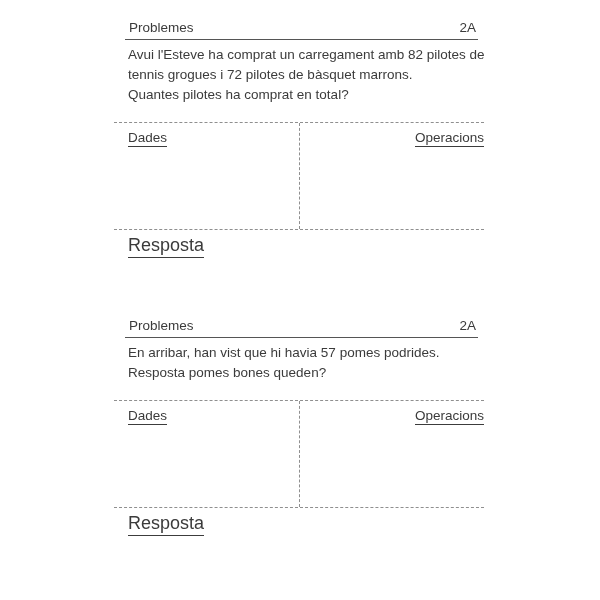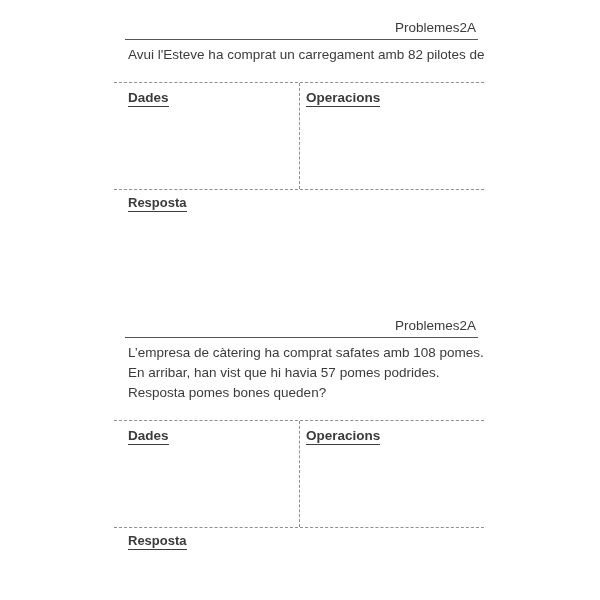"Problemes" .sec-header { justify-content: flex-end -> space-between }
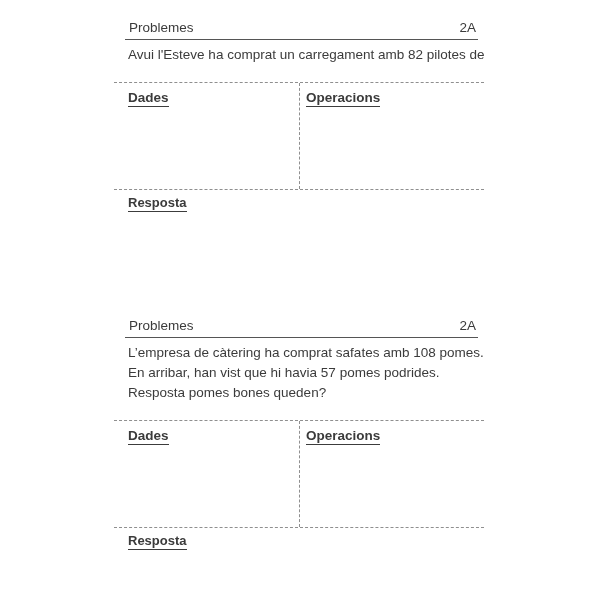"tennis grogues i 72 pilotes" div { html: none -> <div>tennis grogues i 72 pilotes de bàsquet marrons.</div> }
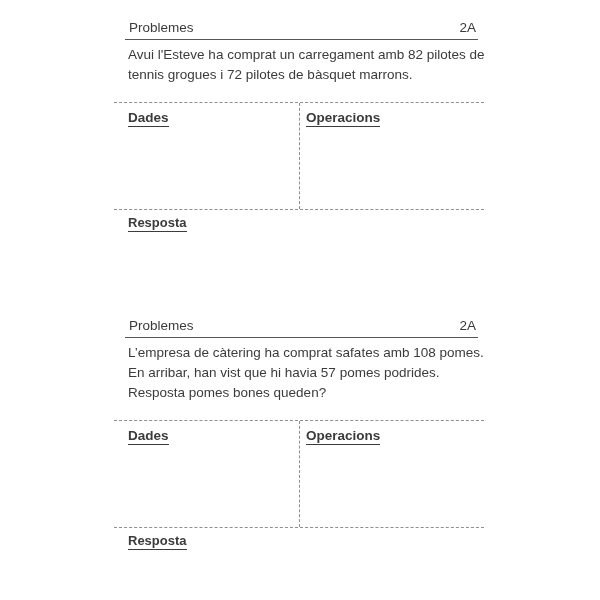"Quantes pilotes ha comprat en" div { html: none -> <div>Quantes pilotes ha comprat en total?</div> }
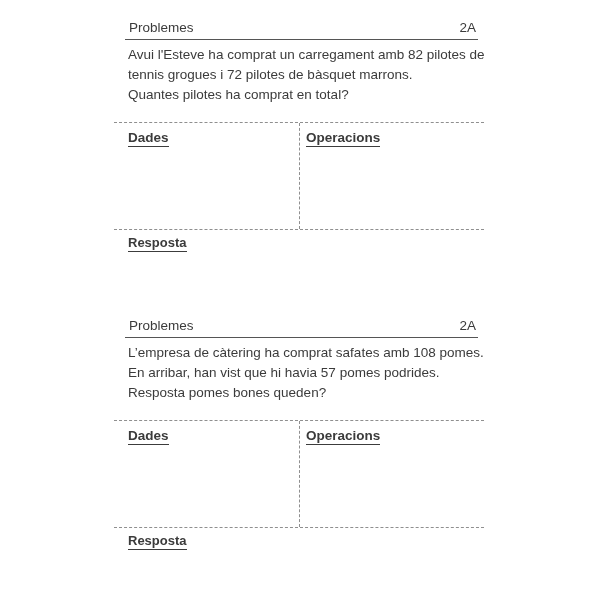"Dades" .u { font-weight: bold -> none }
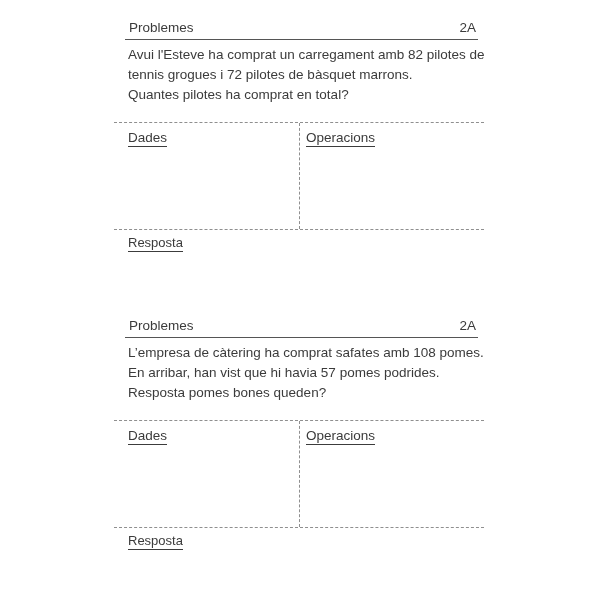"Operacions" .cell-right { text-align: none -> right }
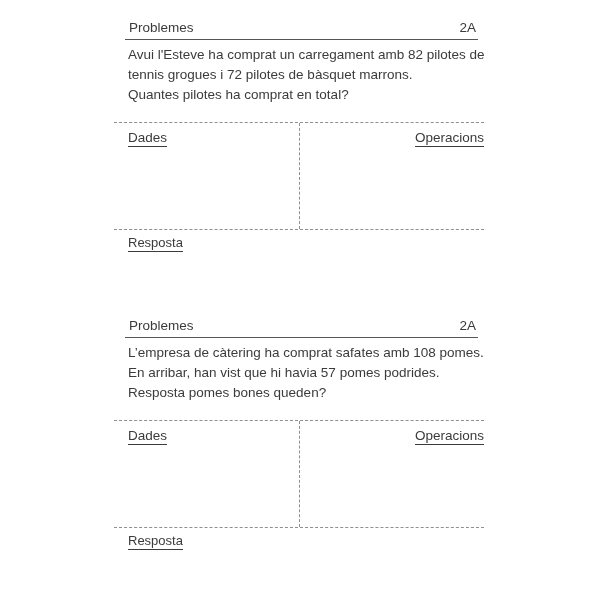"Resposta" .answer { font-size: 13px -> 18px }
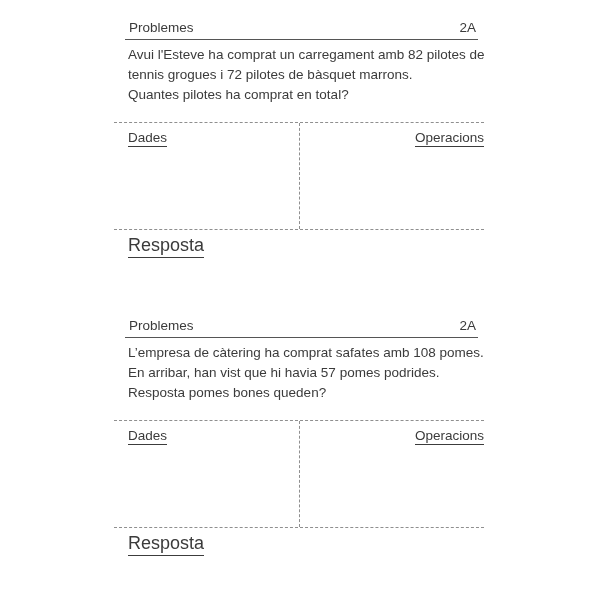"L’empresa de càtering ha comprat" div { html: <div>L’empresa de càtering ha comprat safates amb 108 pomes.</div> -> none }
